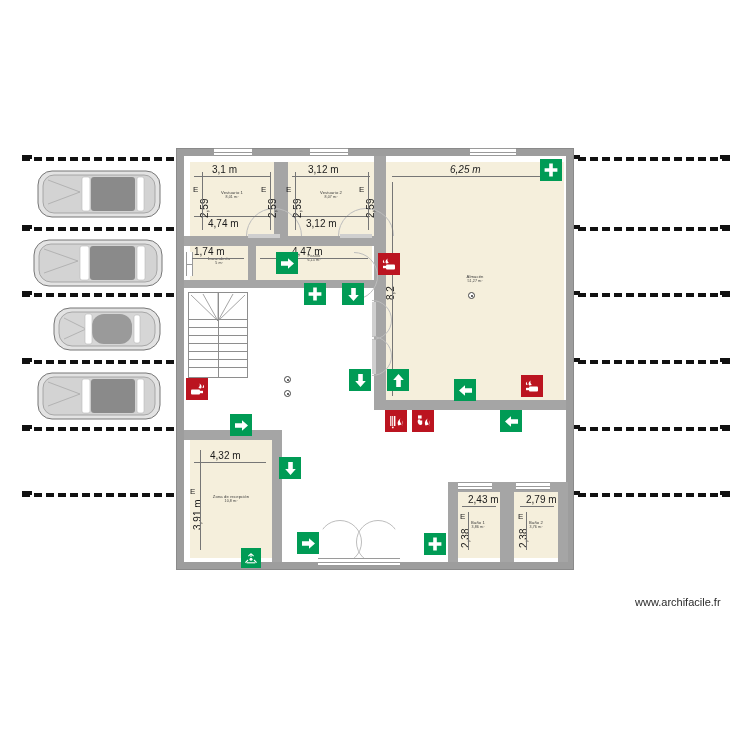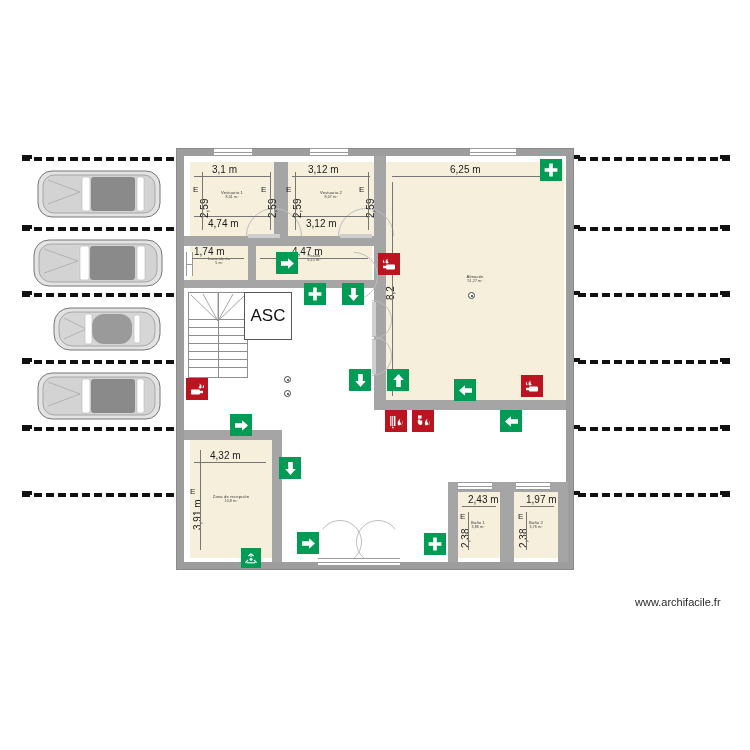"6,25 m" div.dim { font-style: none -> italic }
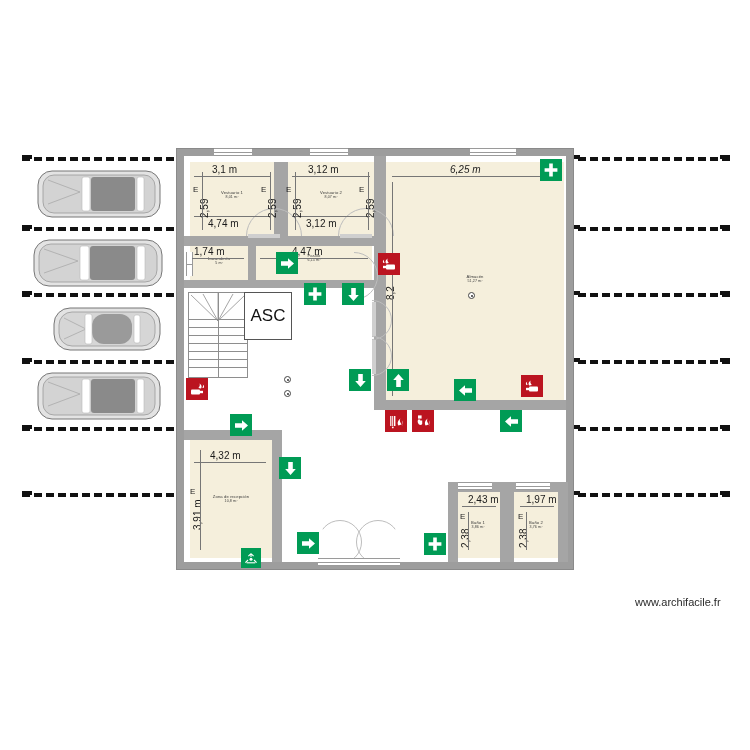"ASC" div.asc-box { html: <div> <span>ASC</span> </div> -> none }
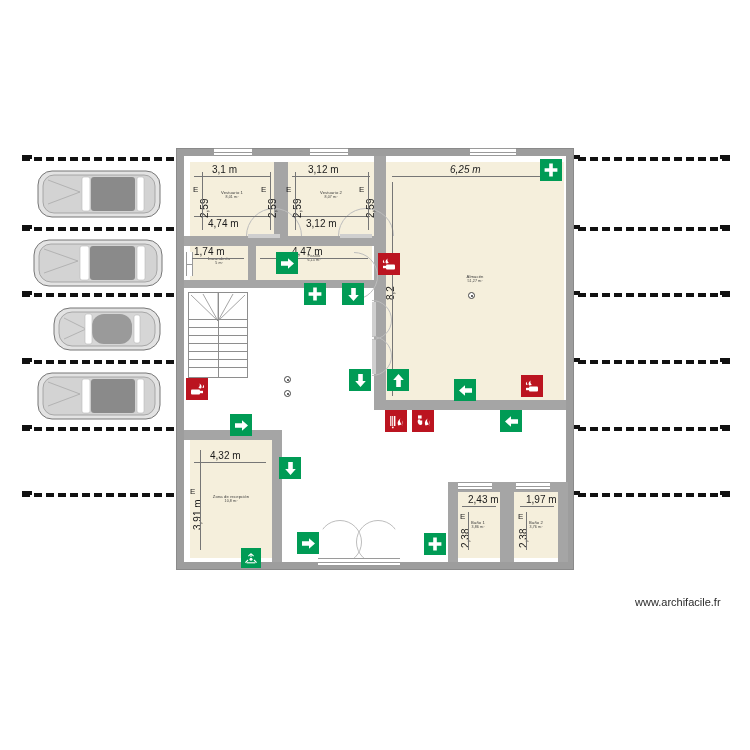"1,97 m" div.dim { text: 1,97 -> 2,79 }
